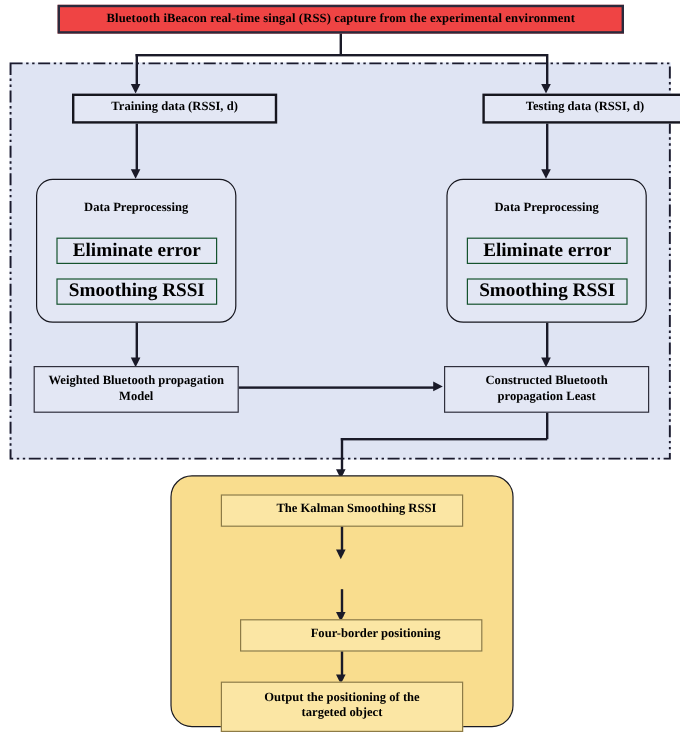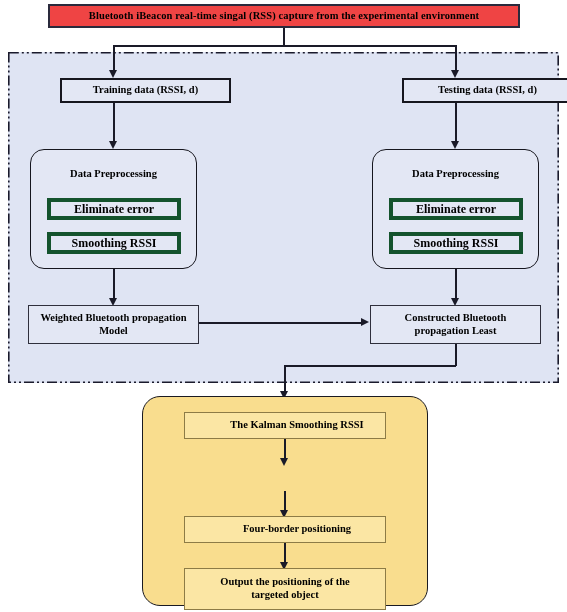"Eliminate error" .box-blue-thin { border: 4px solid #14532d -> 1px solid #14532d; font-size: 12px -> 16px }
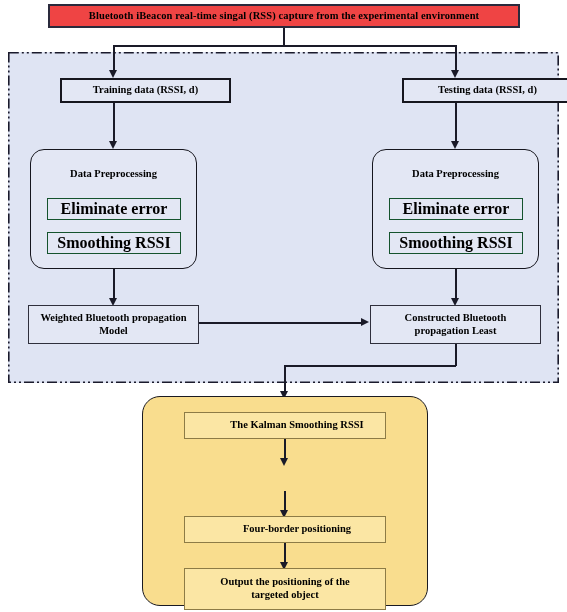"Four-border positioning" div.node { left: 184px -> 200px }
